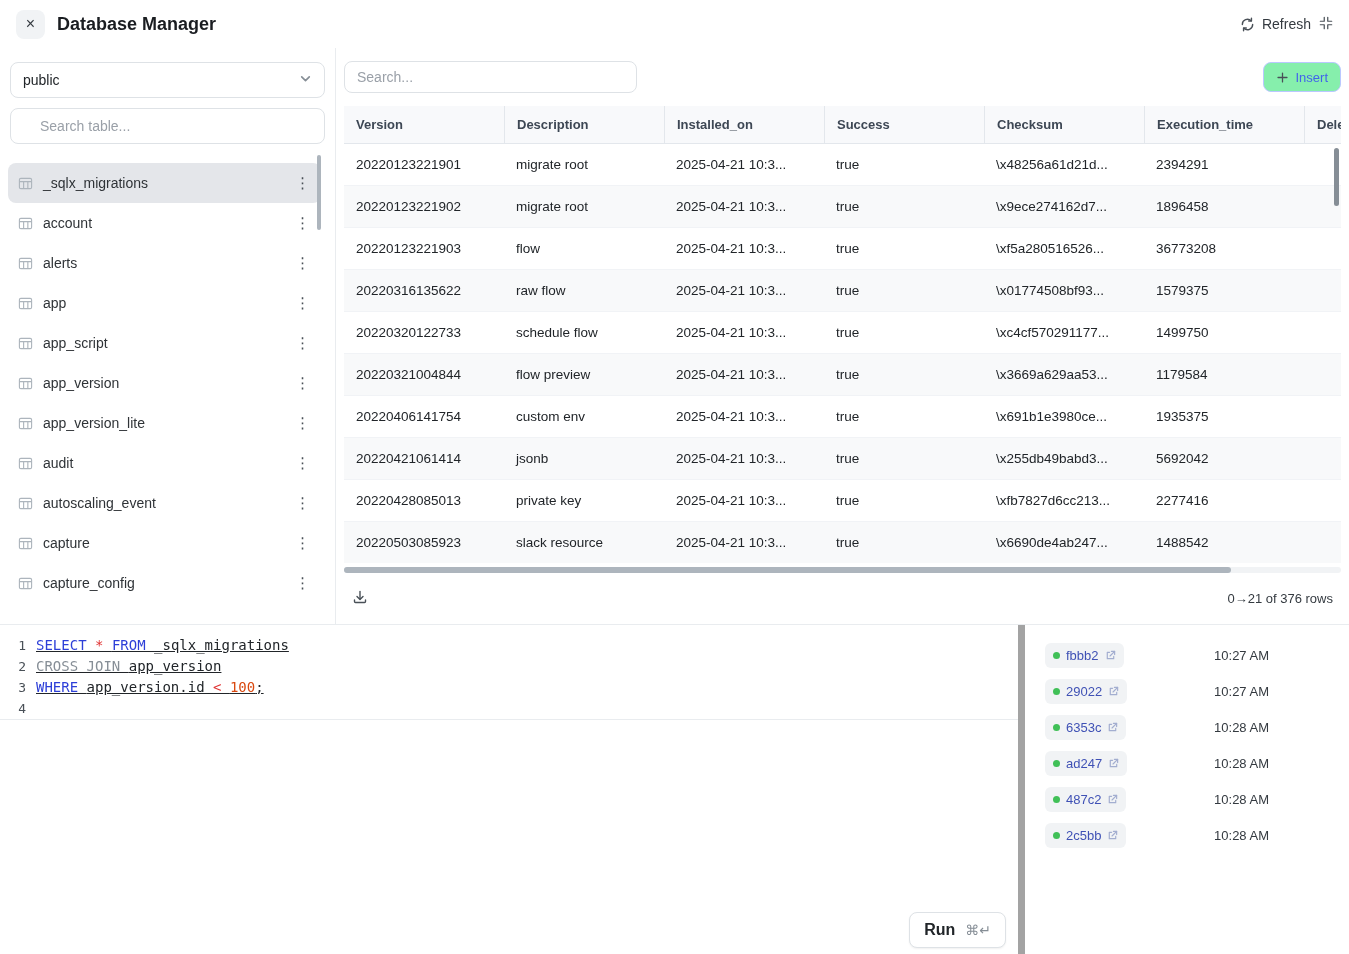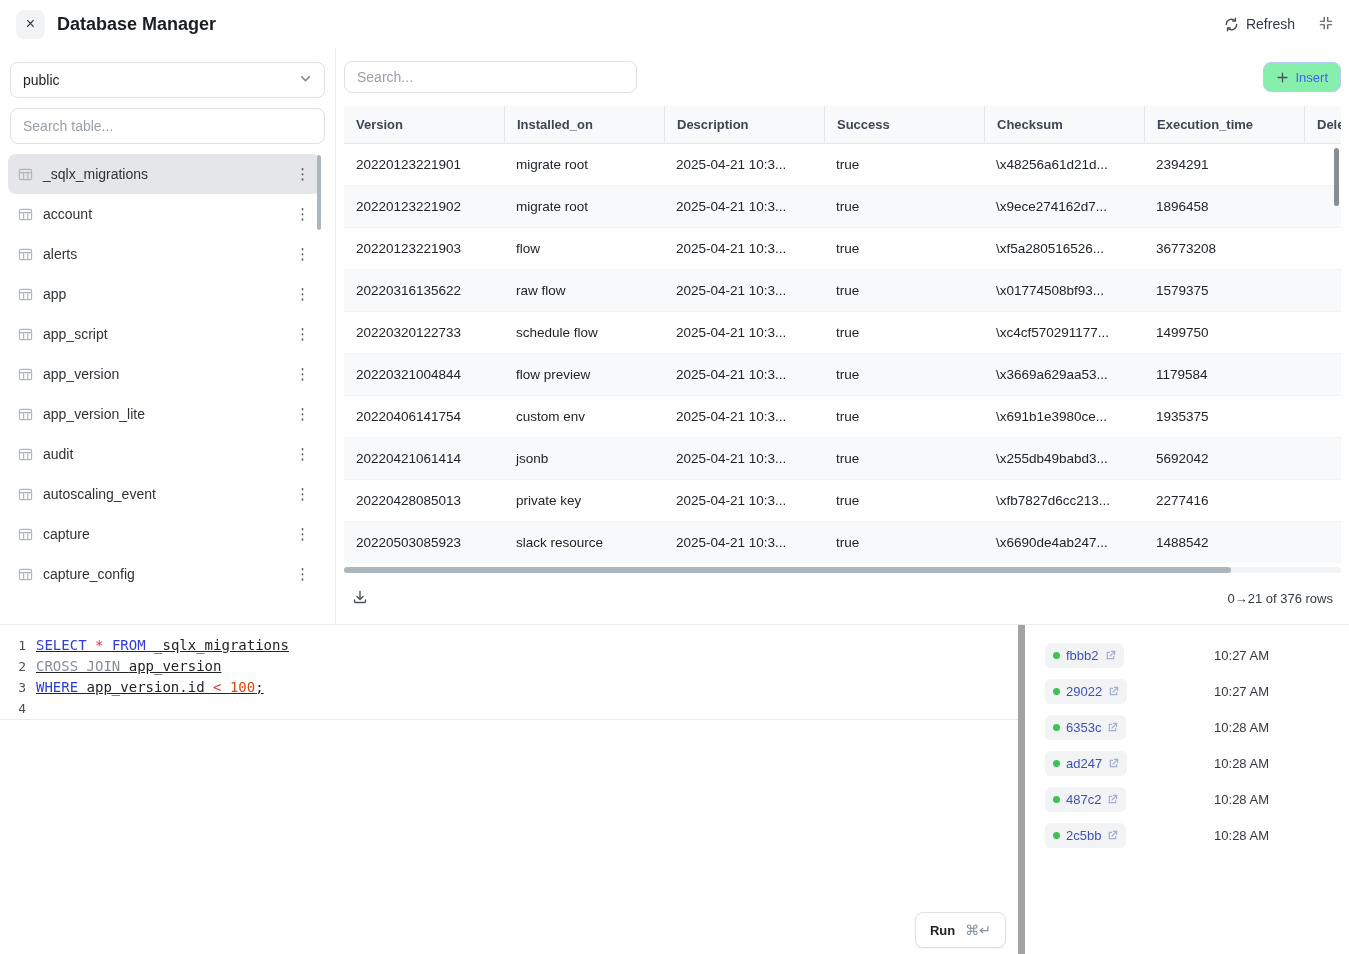"Refresh" .topbar-right { gap: 24px -> 8px }
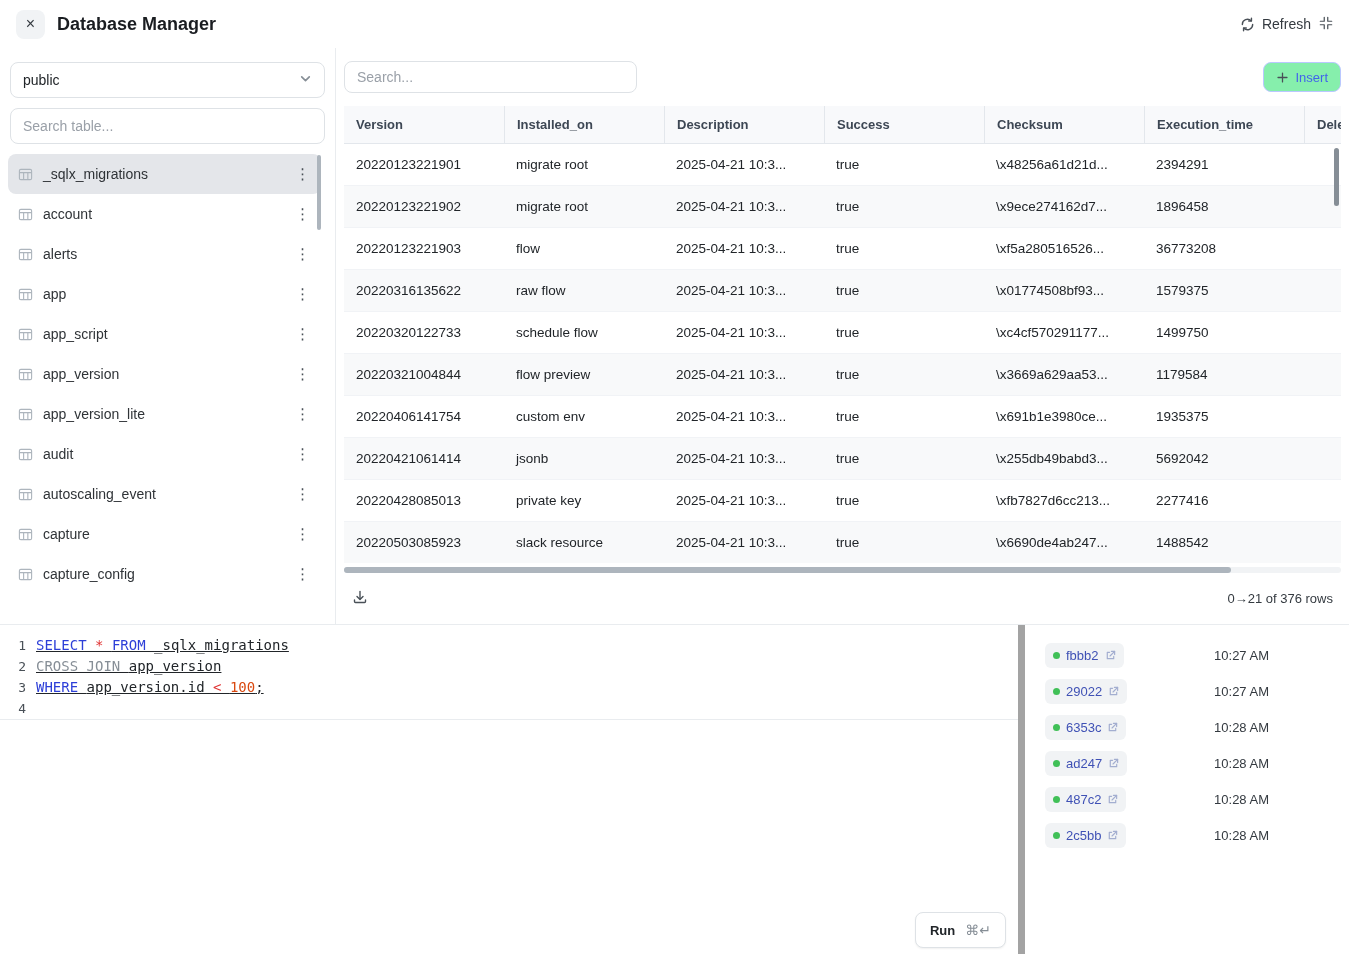"Search table..." .side-search { margin: 10px 10px 0 -> 10px 10px 9px; padding: 0 12px -> 0 29px }
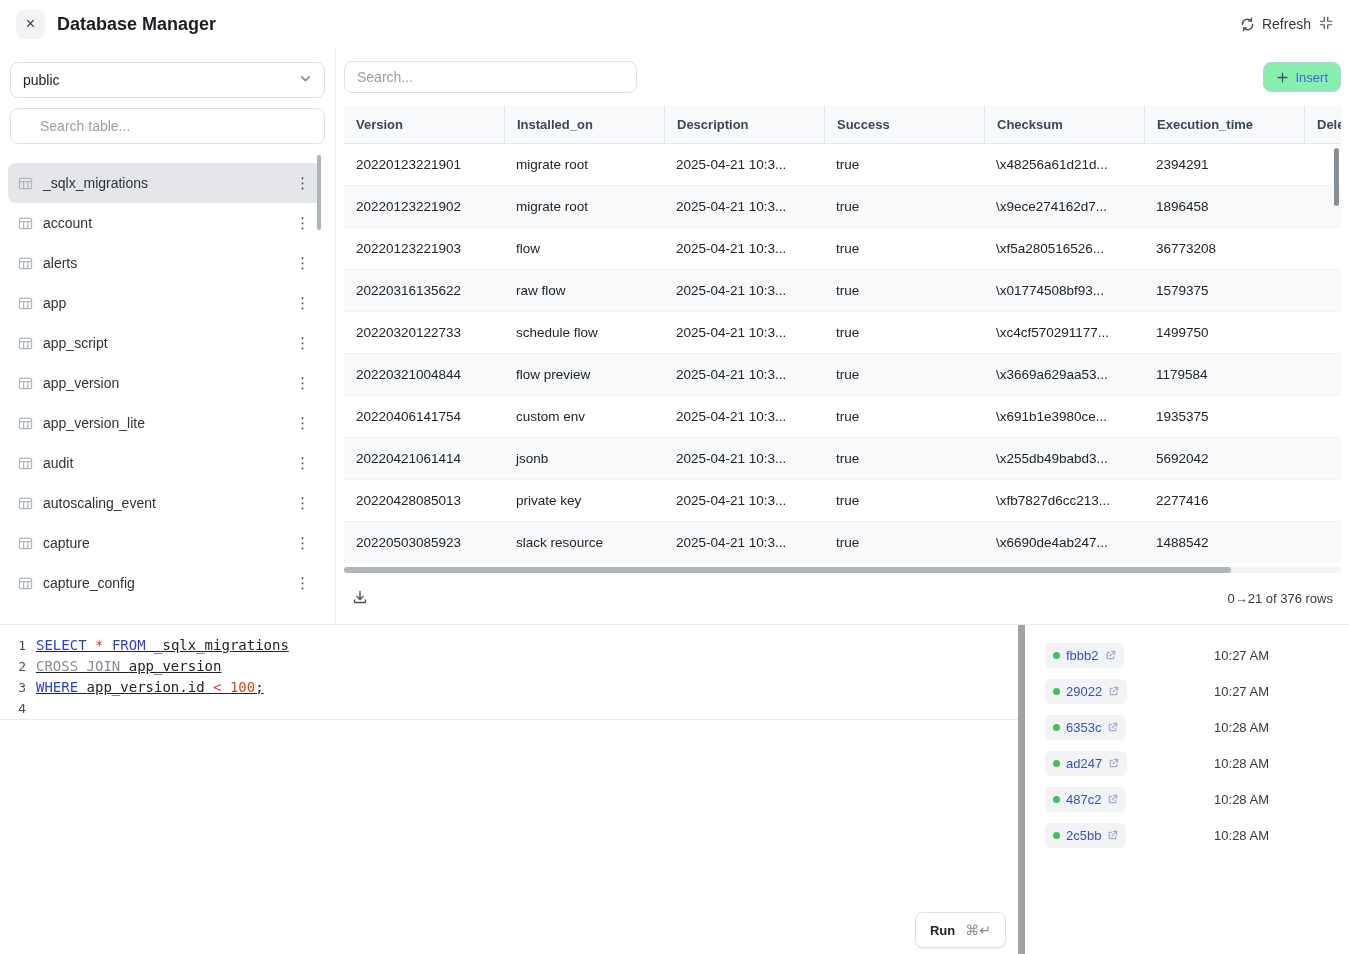"Installed_on" div.hcell { order: before "Description" -> after "Description" }
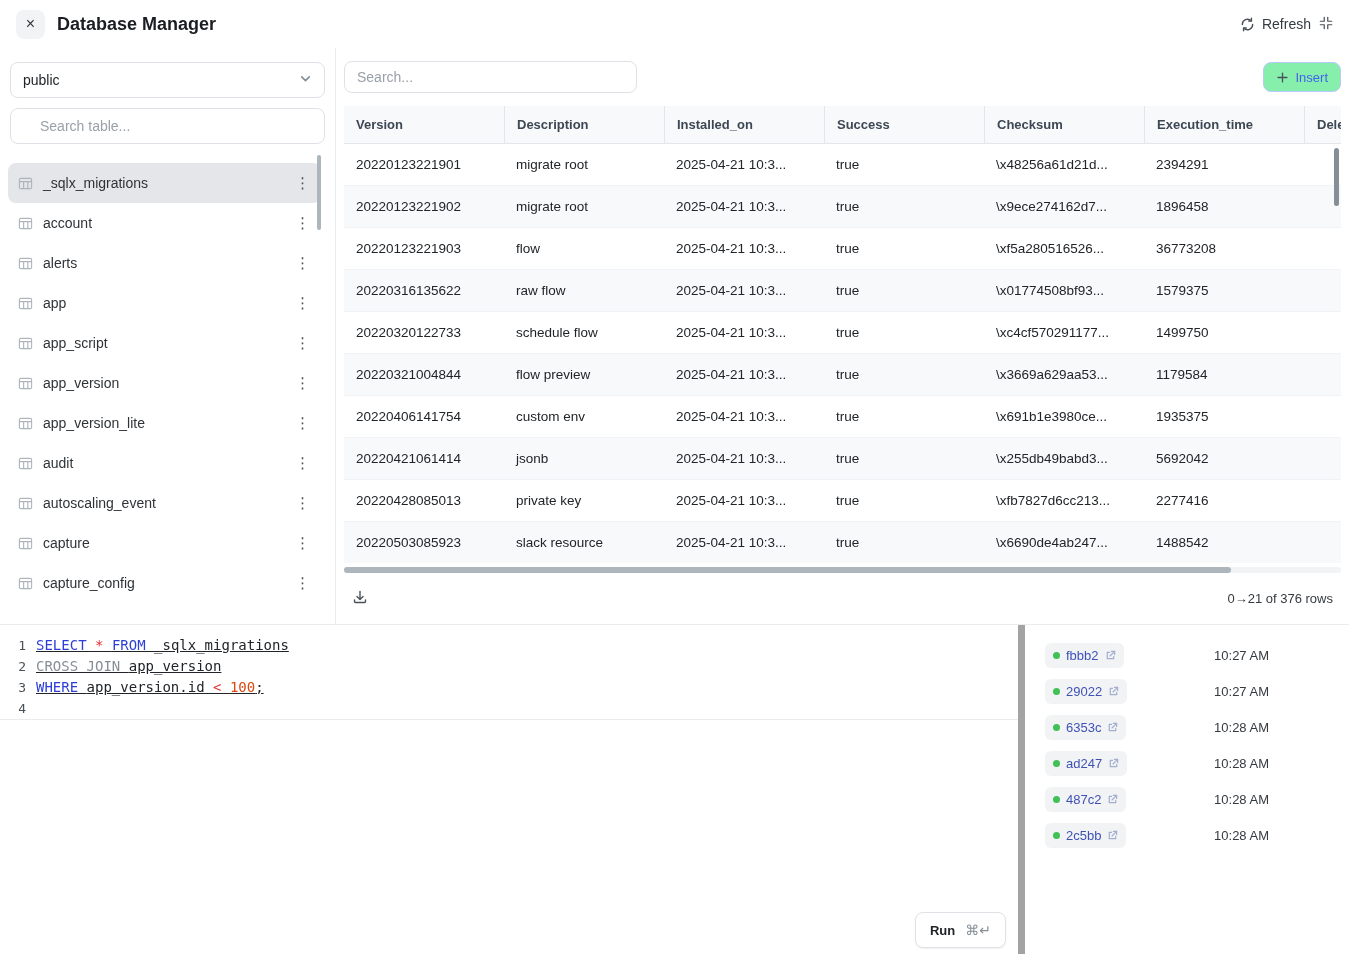"Run" .run-label { font-size: 13px -> 16px }
